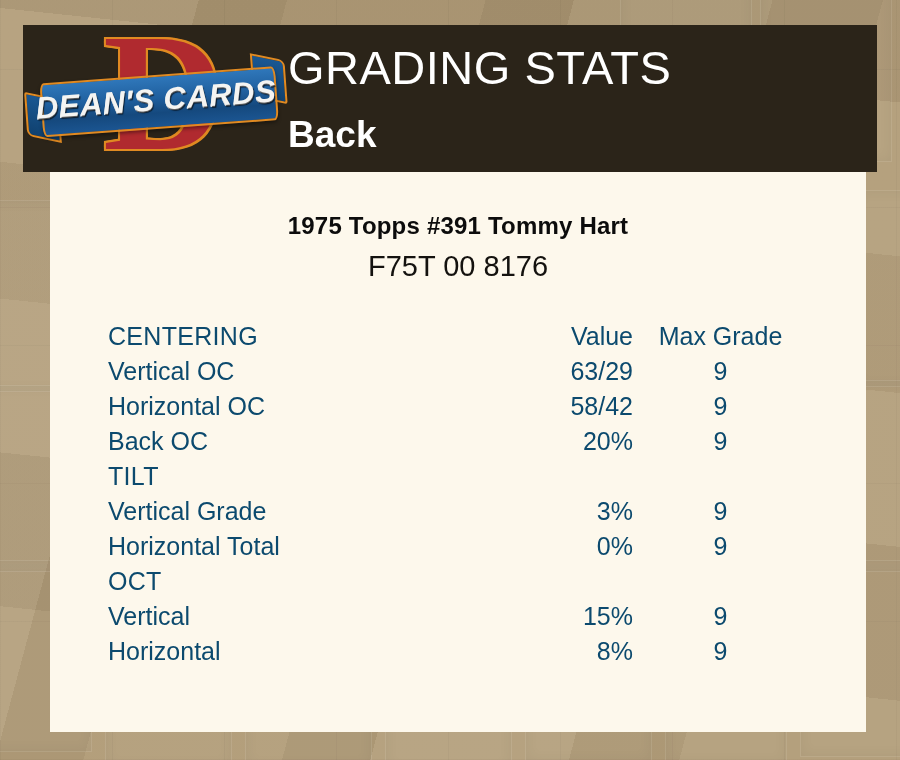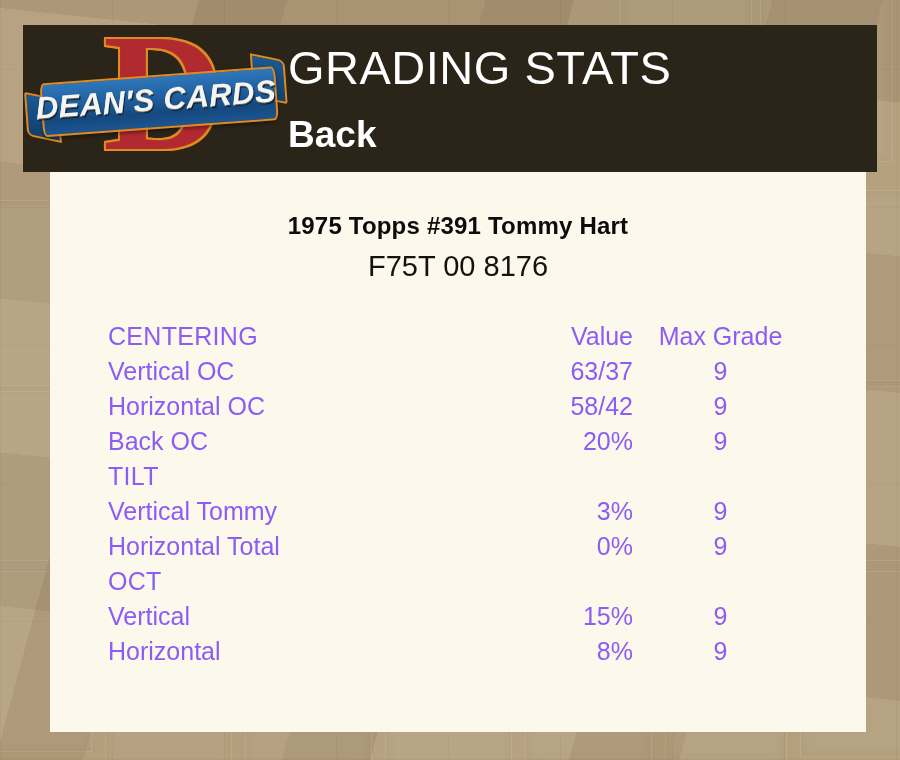"CENTERING" #stats { color: #8b5cf6 -> #0c4a6e }
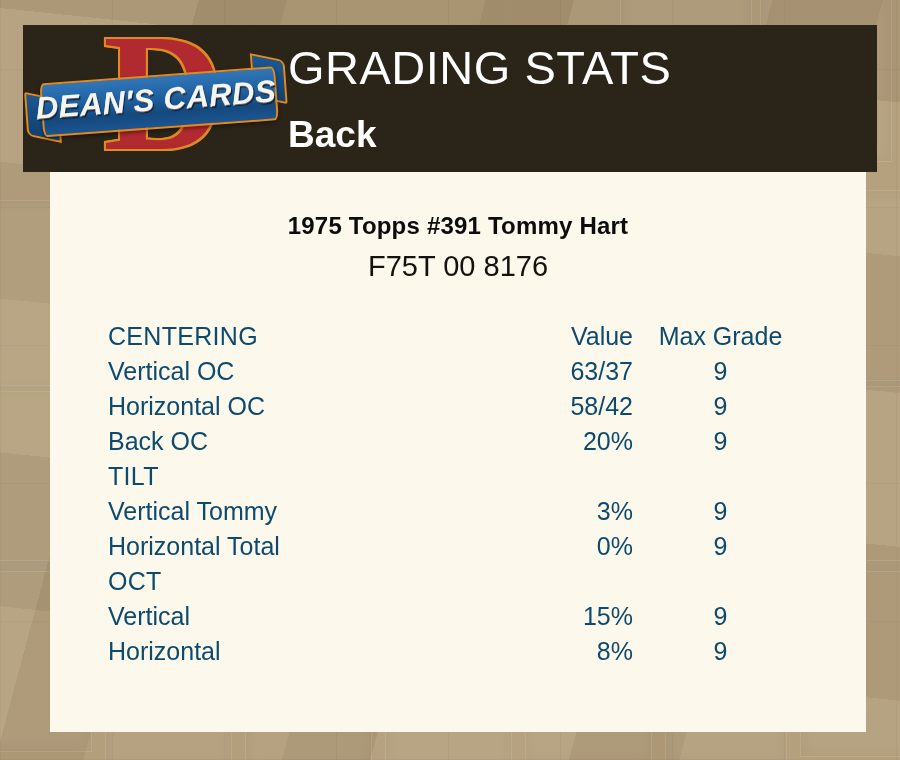"63/37" td.col-value { text: 63/37 -> 63/29 }
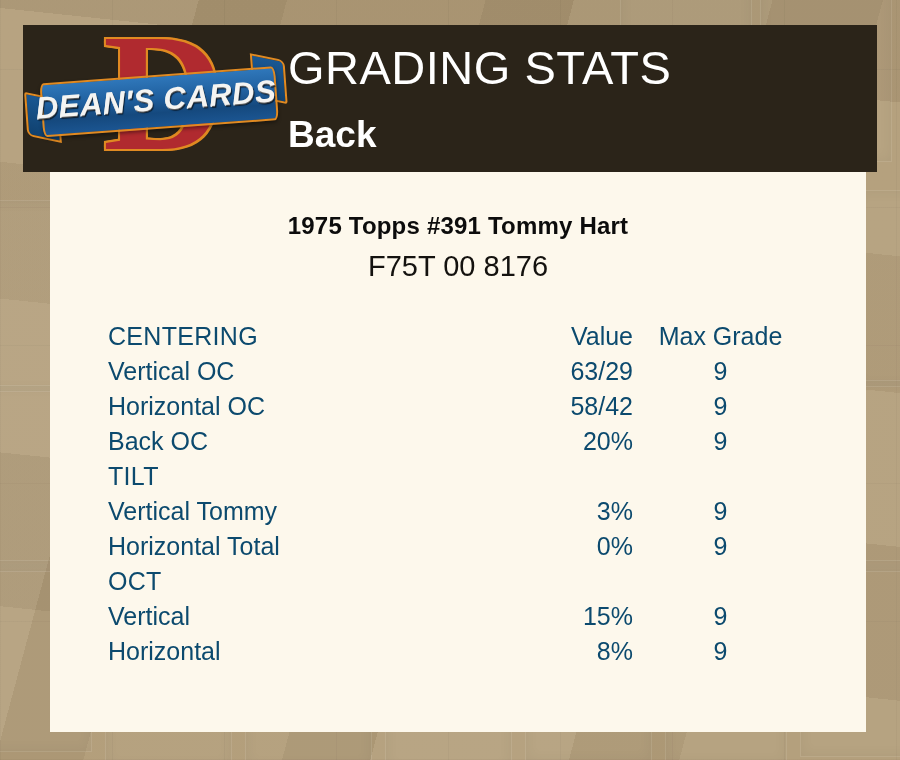"Vertical Tommy" td.col-label { text: Tommy -> Grade }
